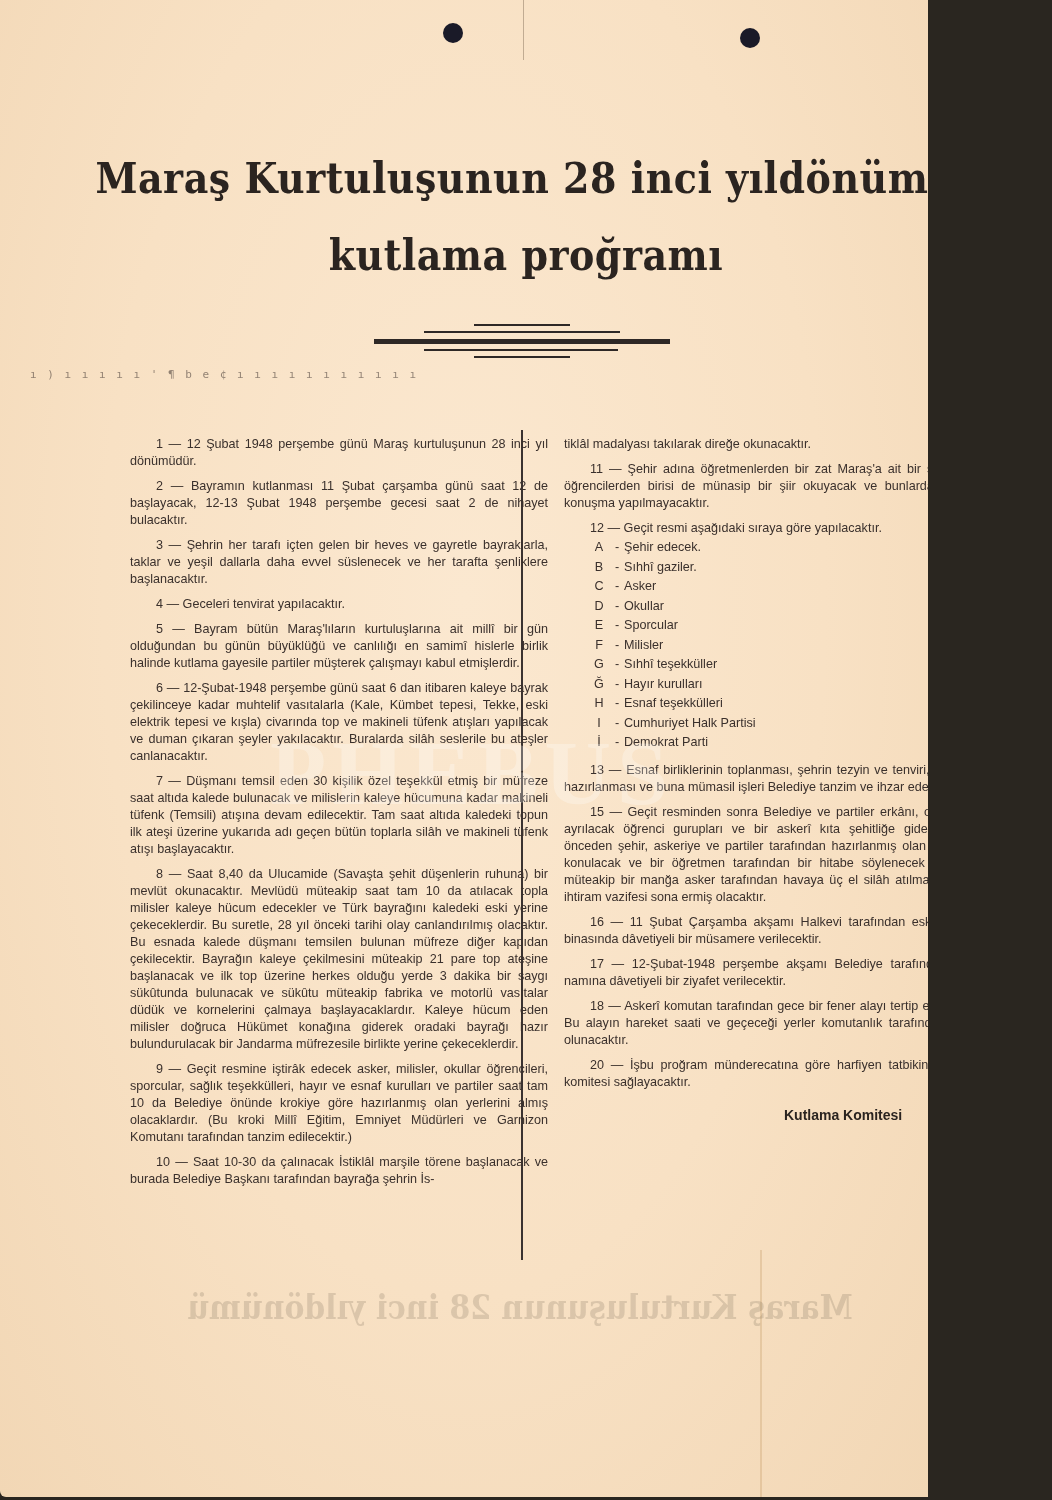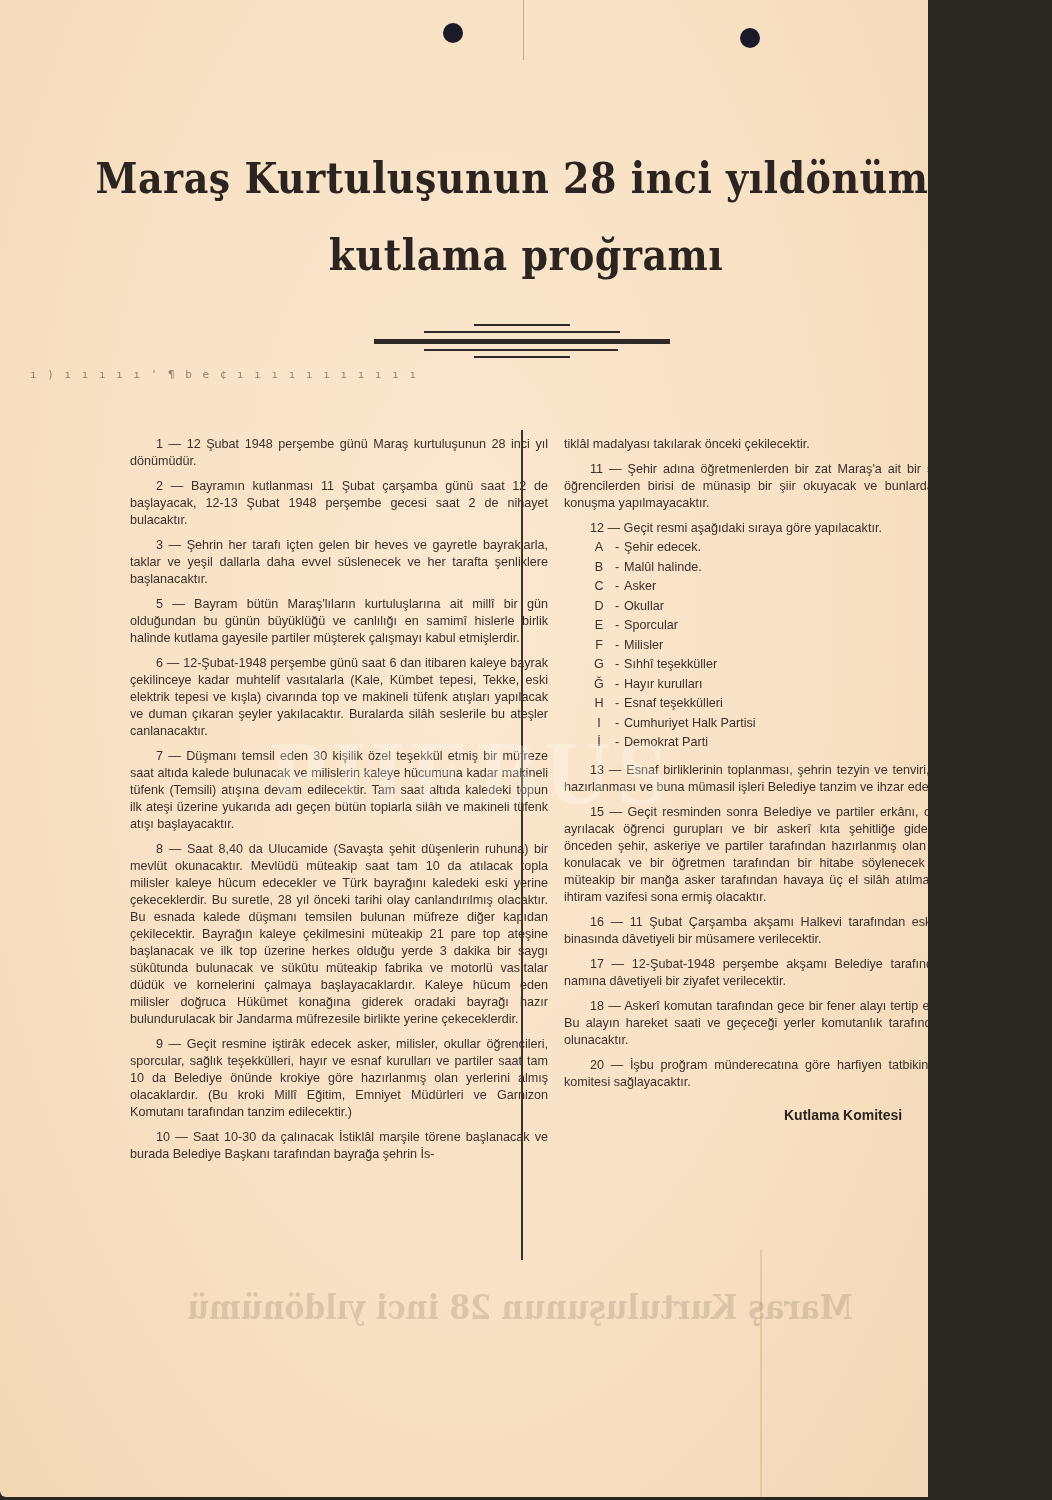"tiklâl madalyası takılarak önceki" p.cont { text: önceki çekilecektir -> direğe okunacaktır }
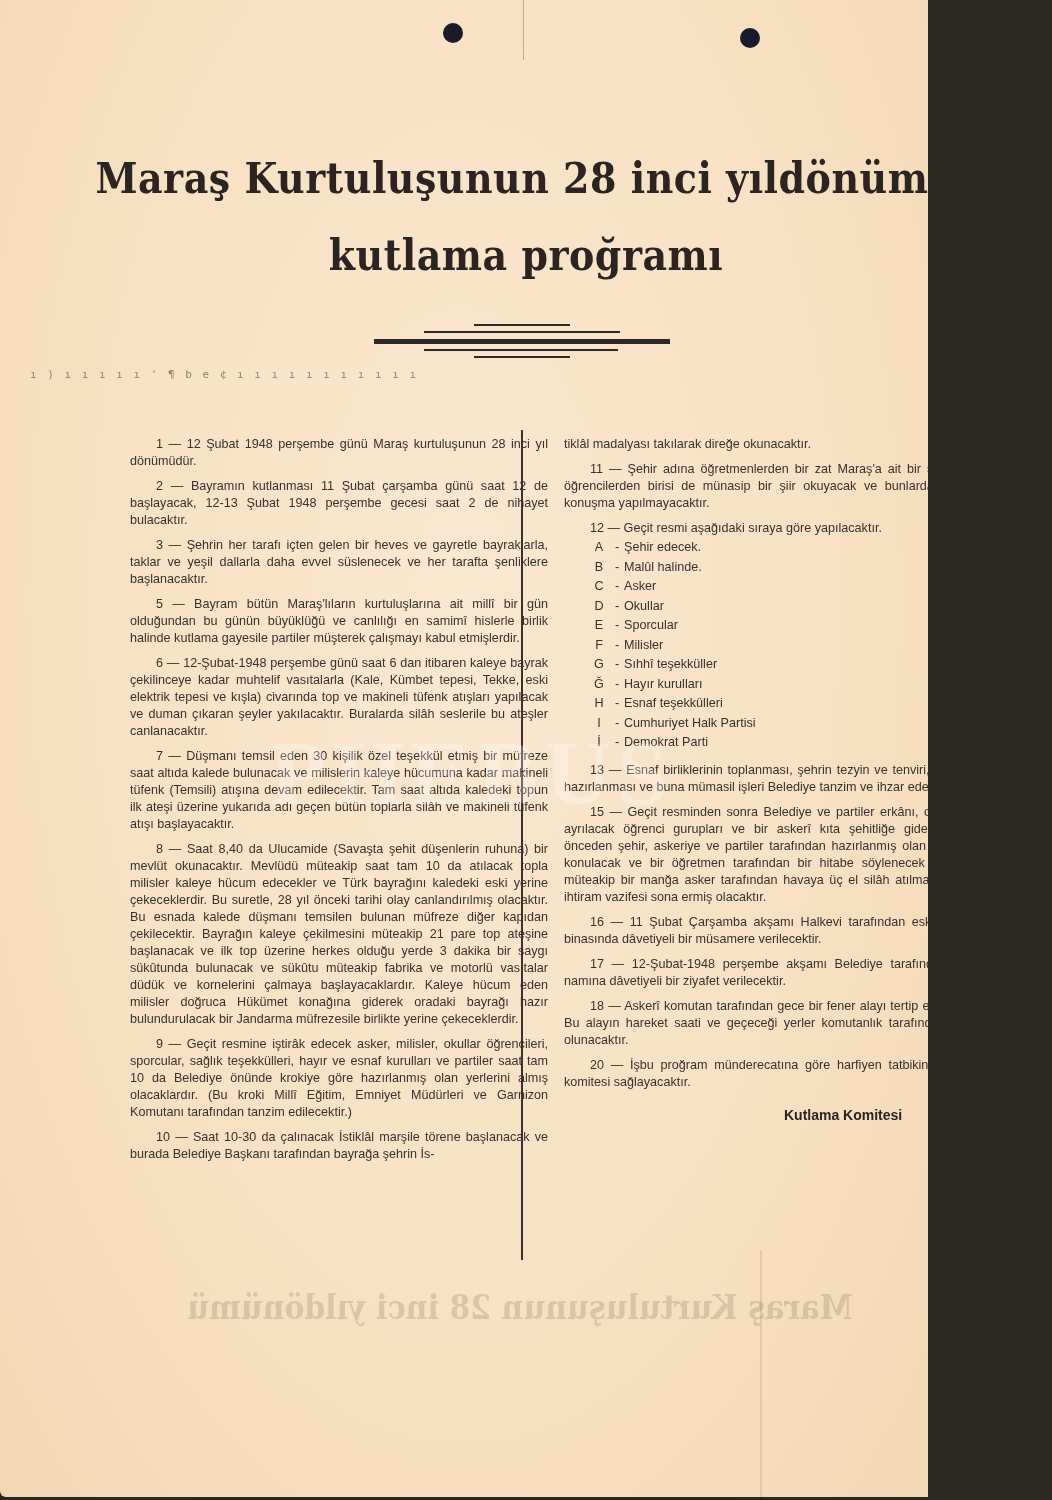"Malûl halinde." span { text: Malûl halinde -> Sıhhî gaziler }
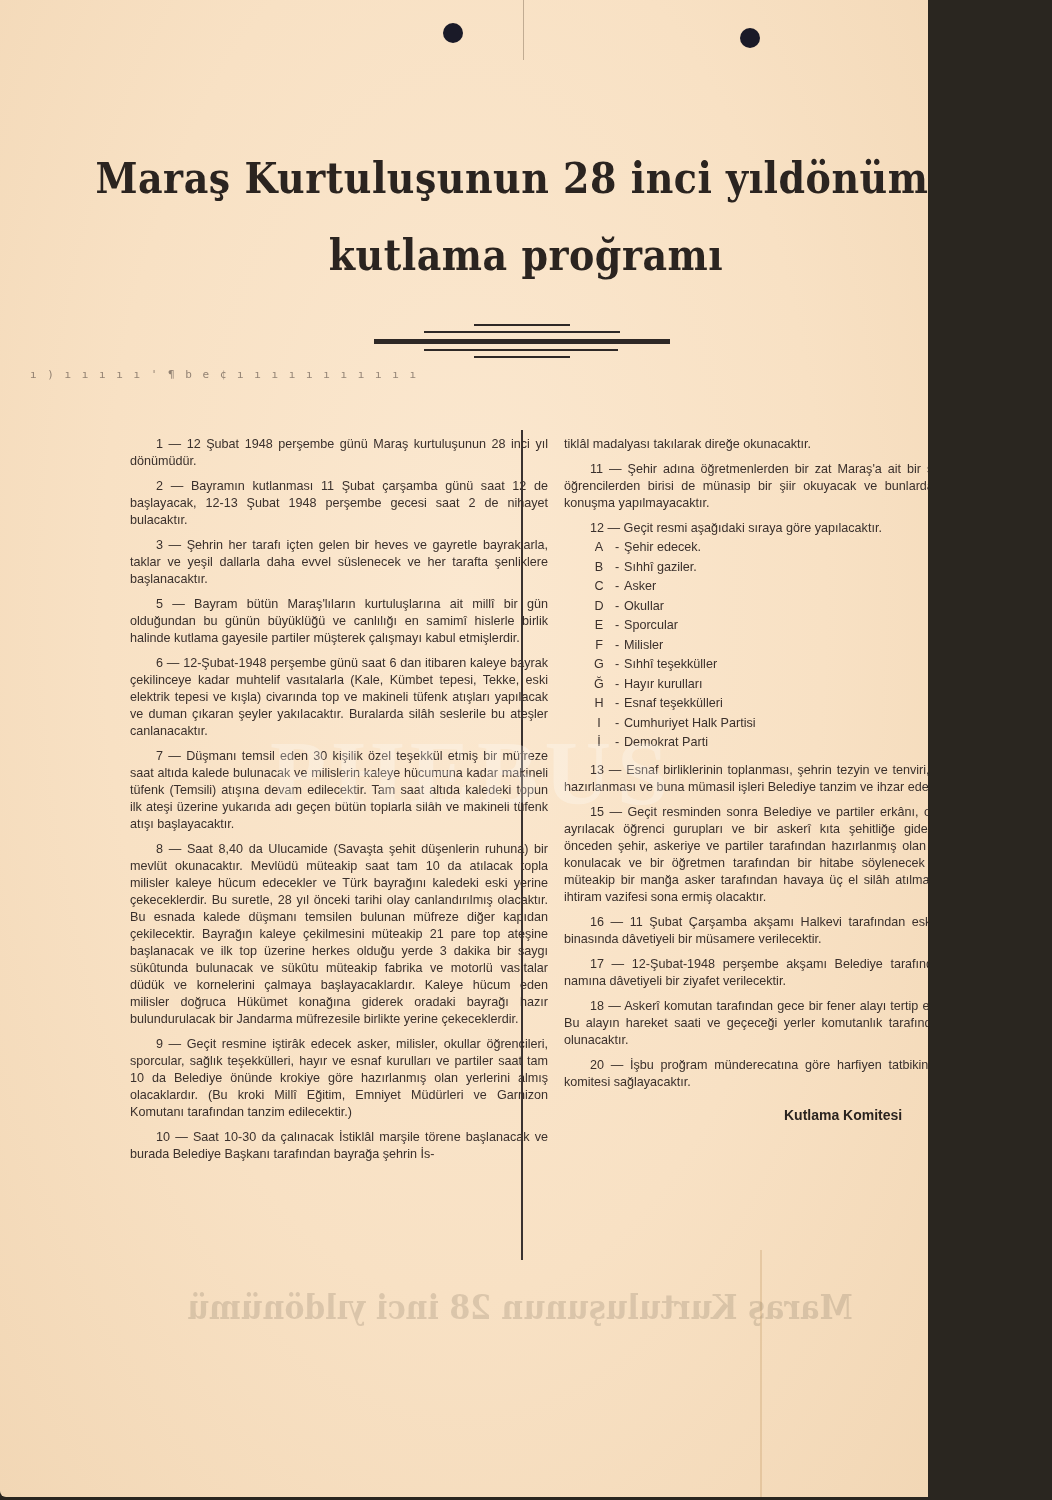"4 — Geceleri tenvirat yapılacaktır." p { html: none -> <p>4 — Geceleri tenvirat yapılacaktır.</p> }
